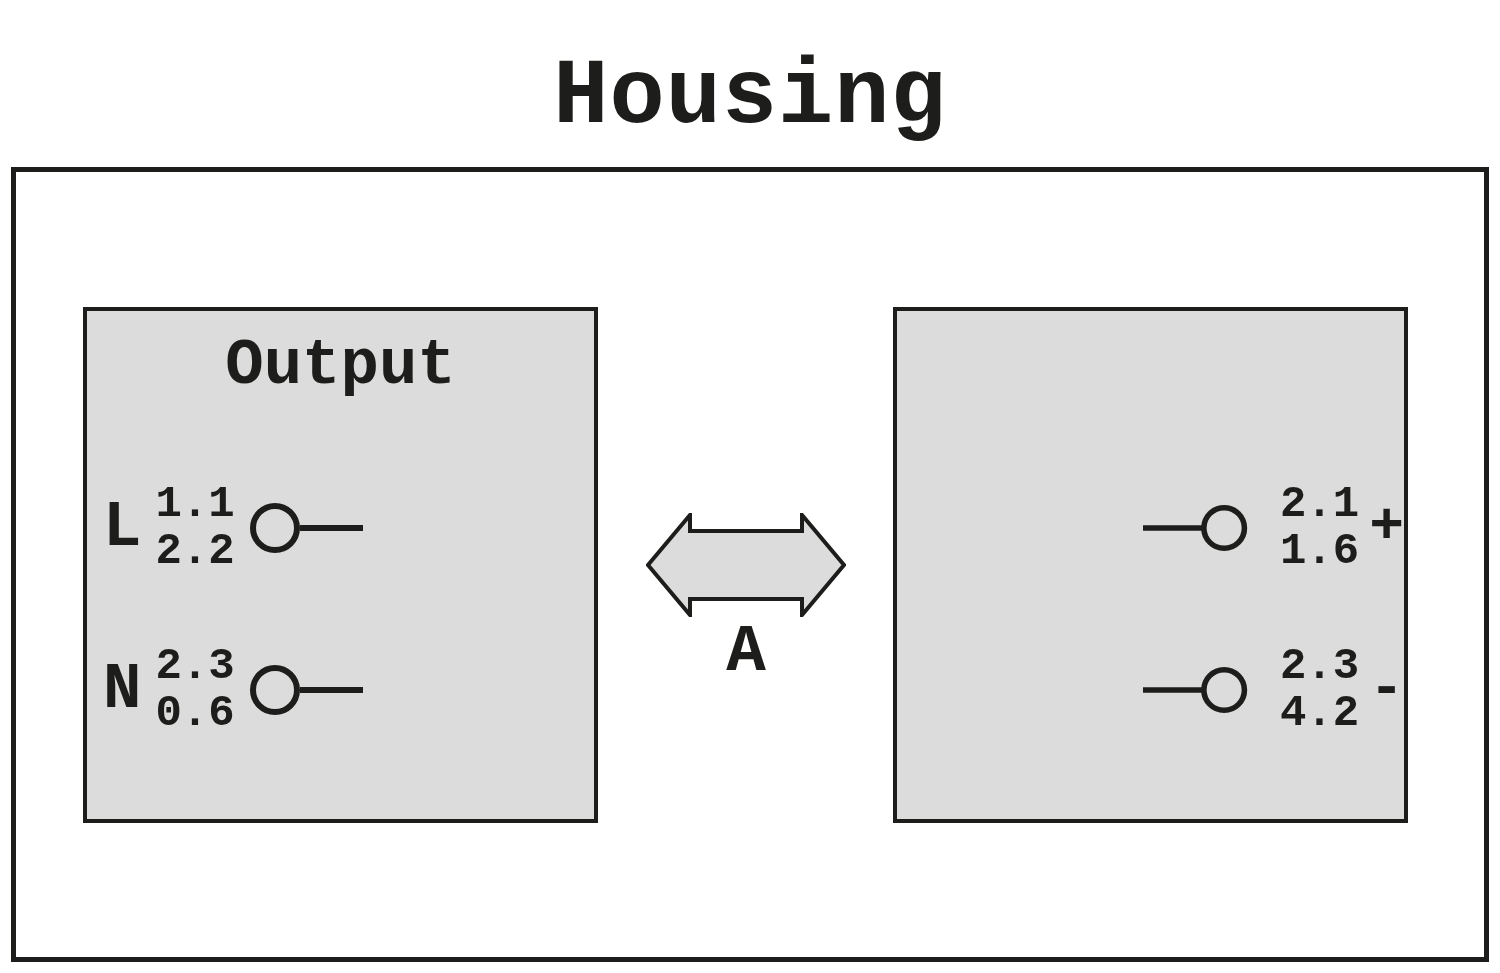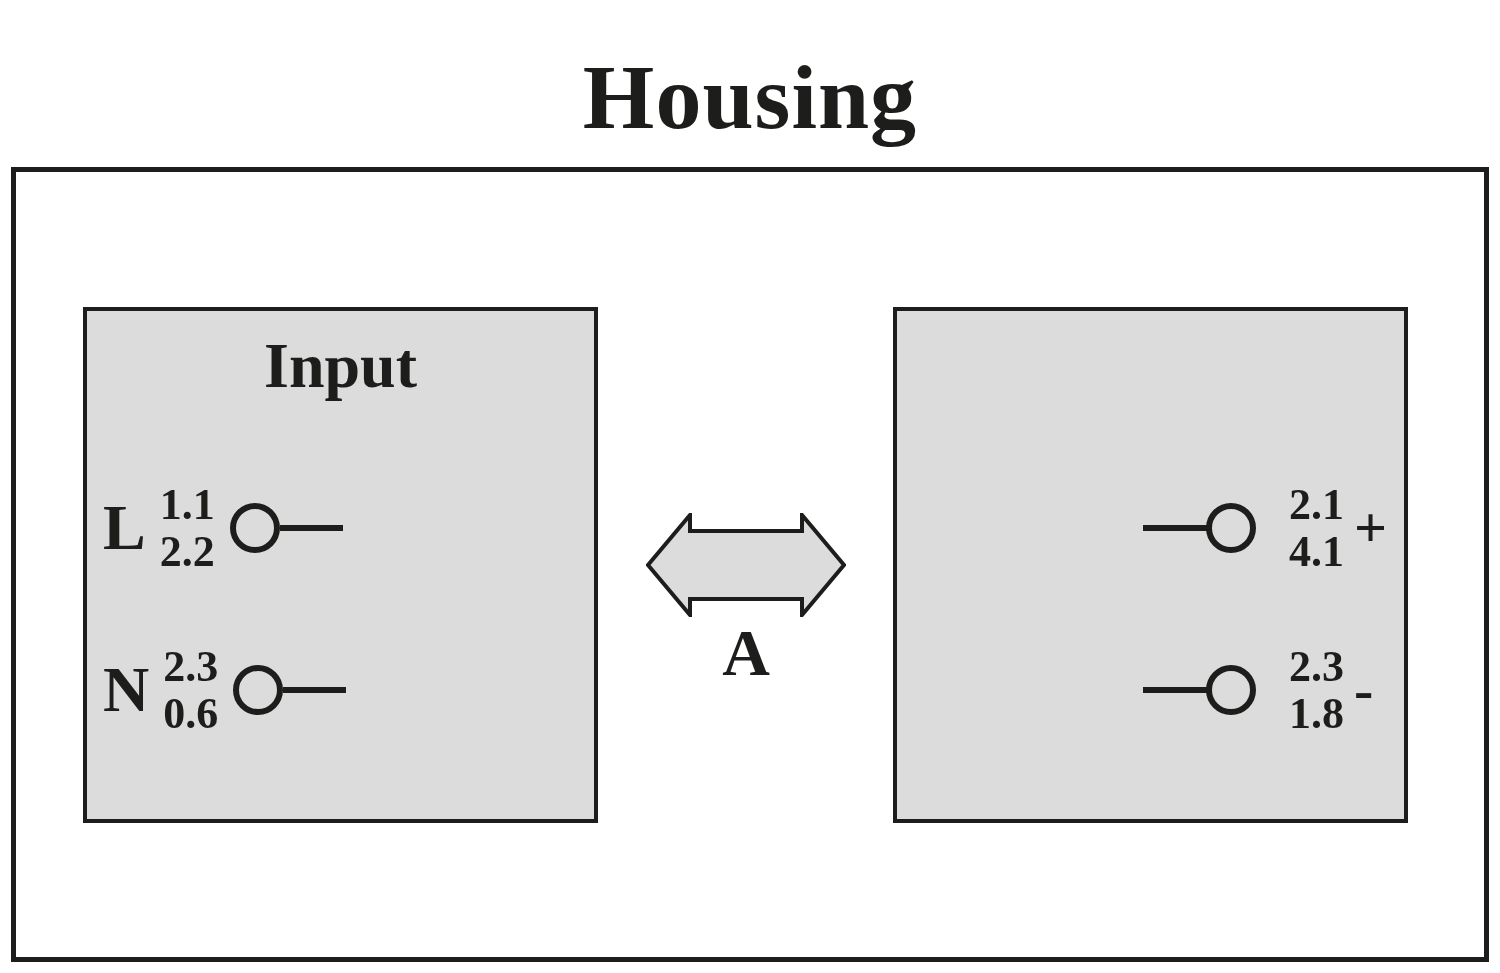"Housing" .canvas { font-family: Liberation Serif, serif -> Liberation Mono, monospace }
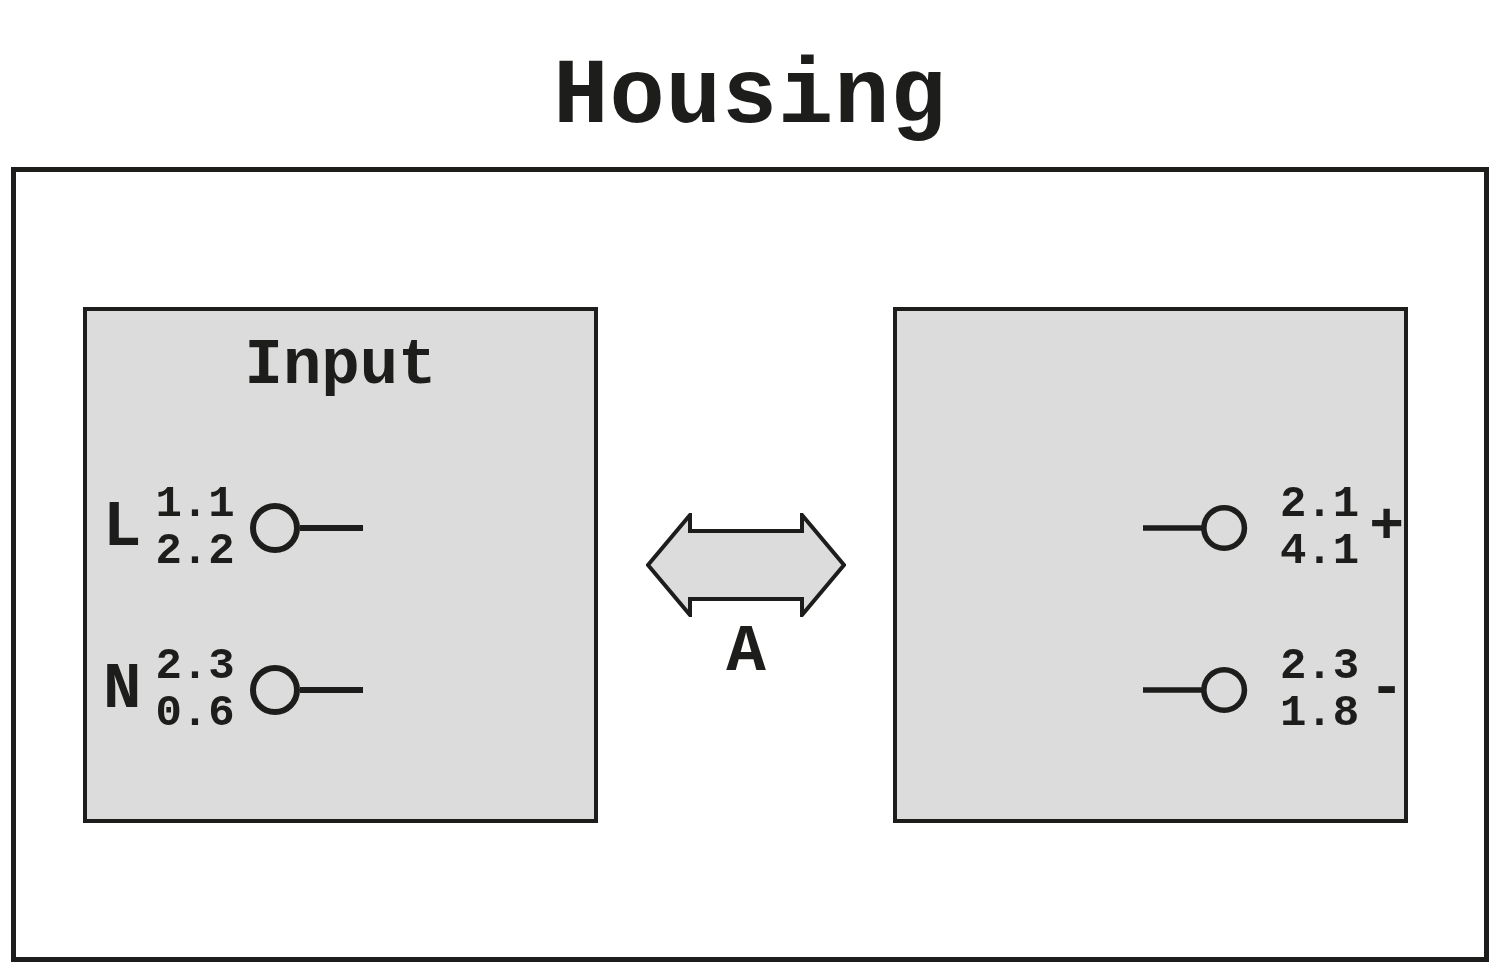"Input" div.panel-label { text: Input -> Output }
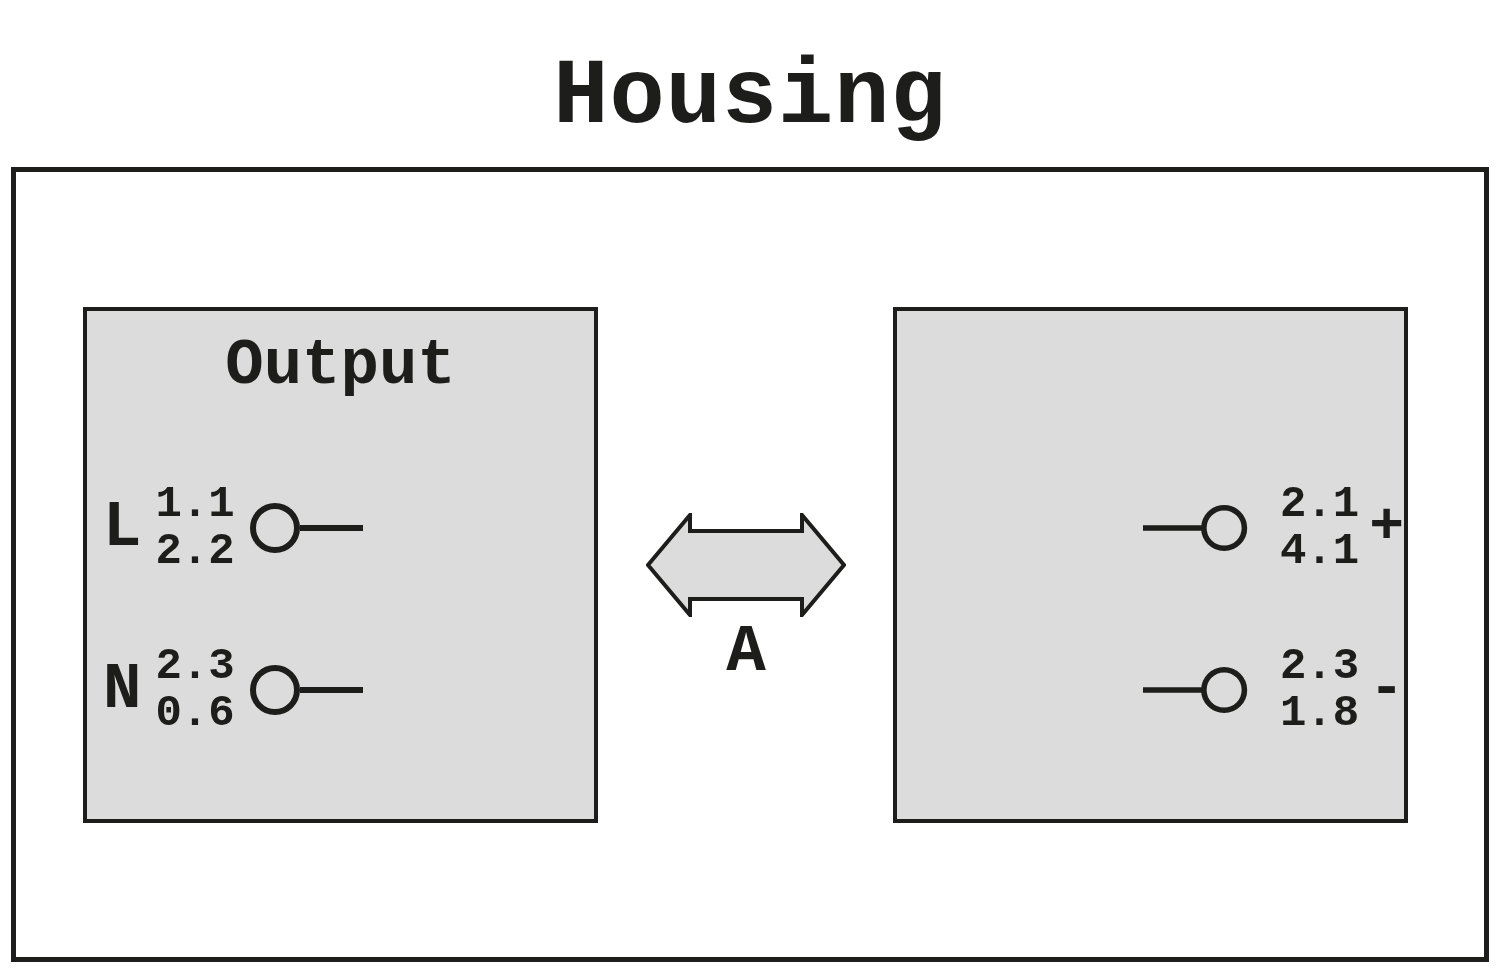"4.1" span { text: 4.1 -> 1.6 }
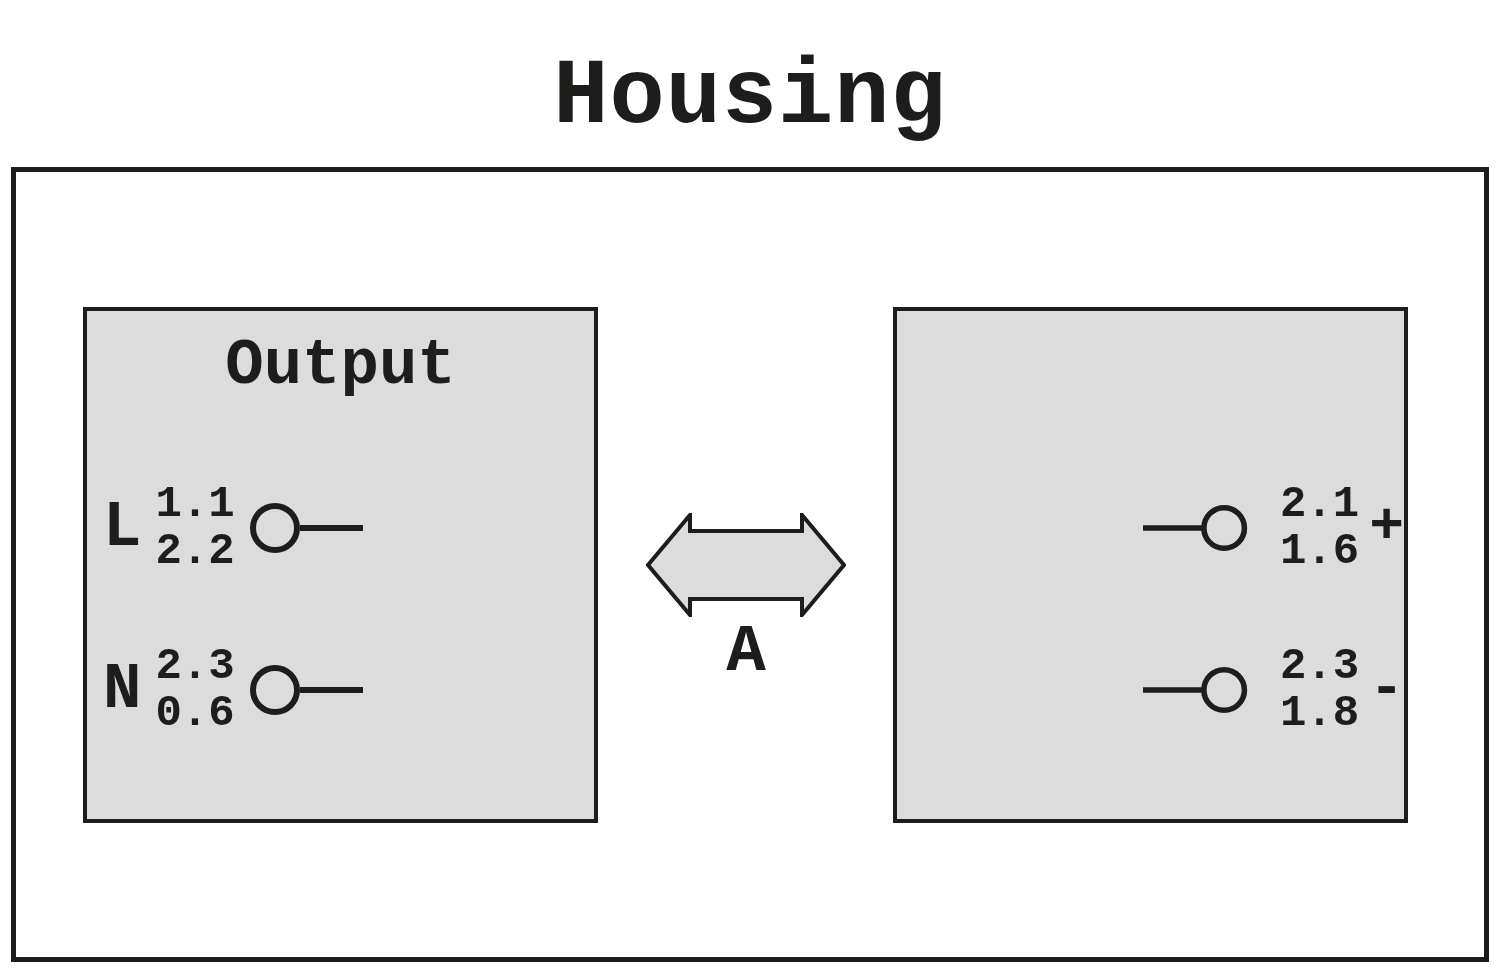"1.8" span { text: 1.8 -> 4.2 }
